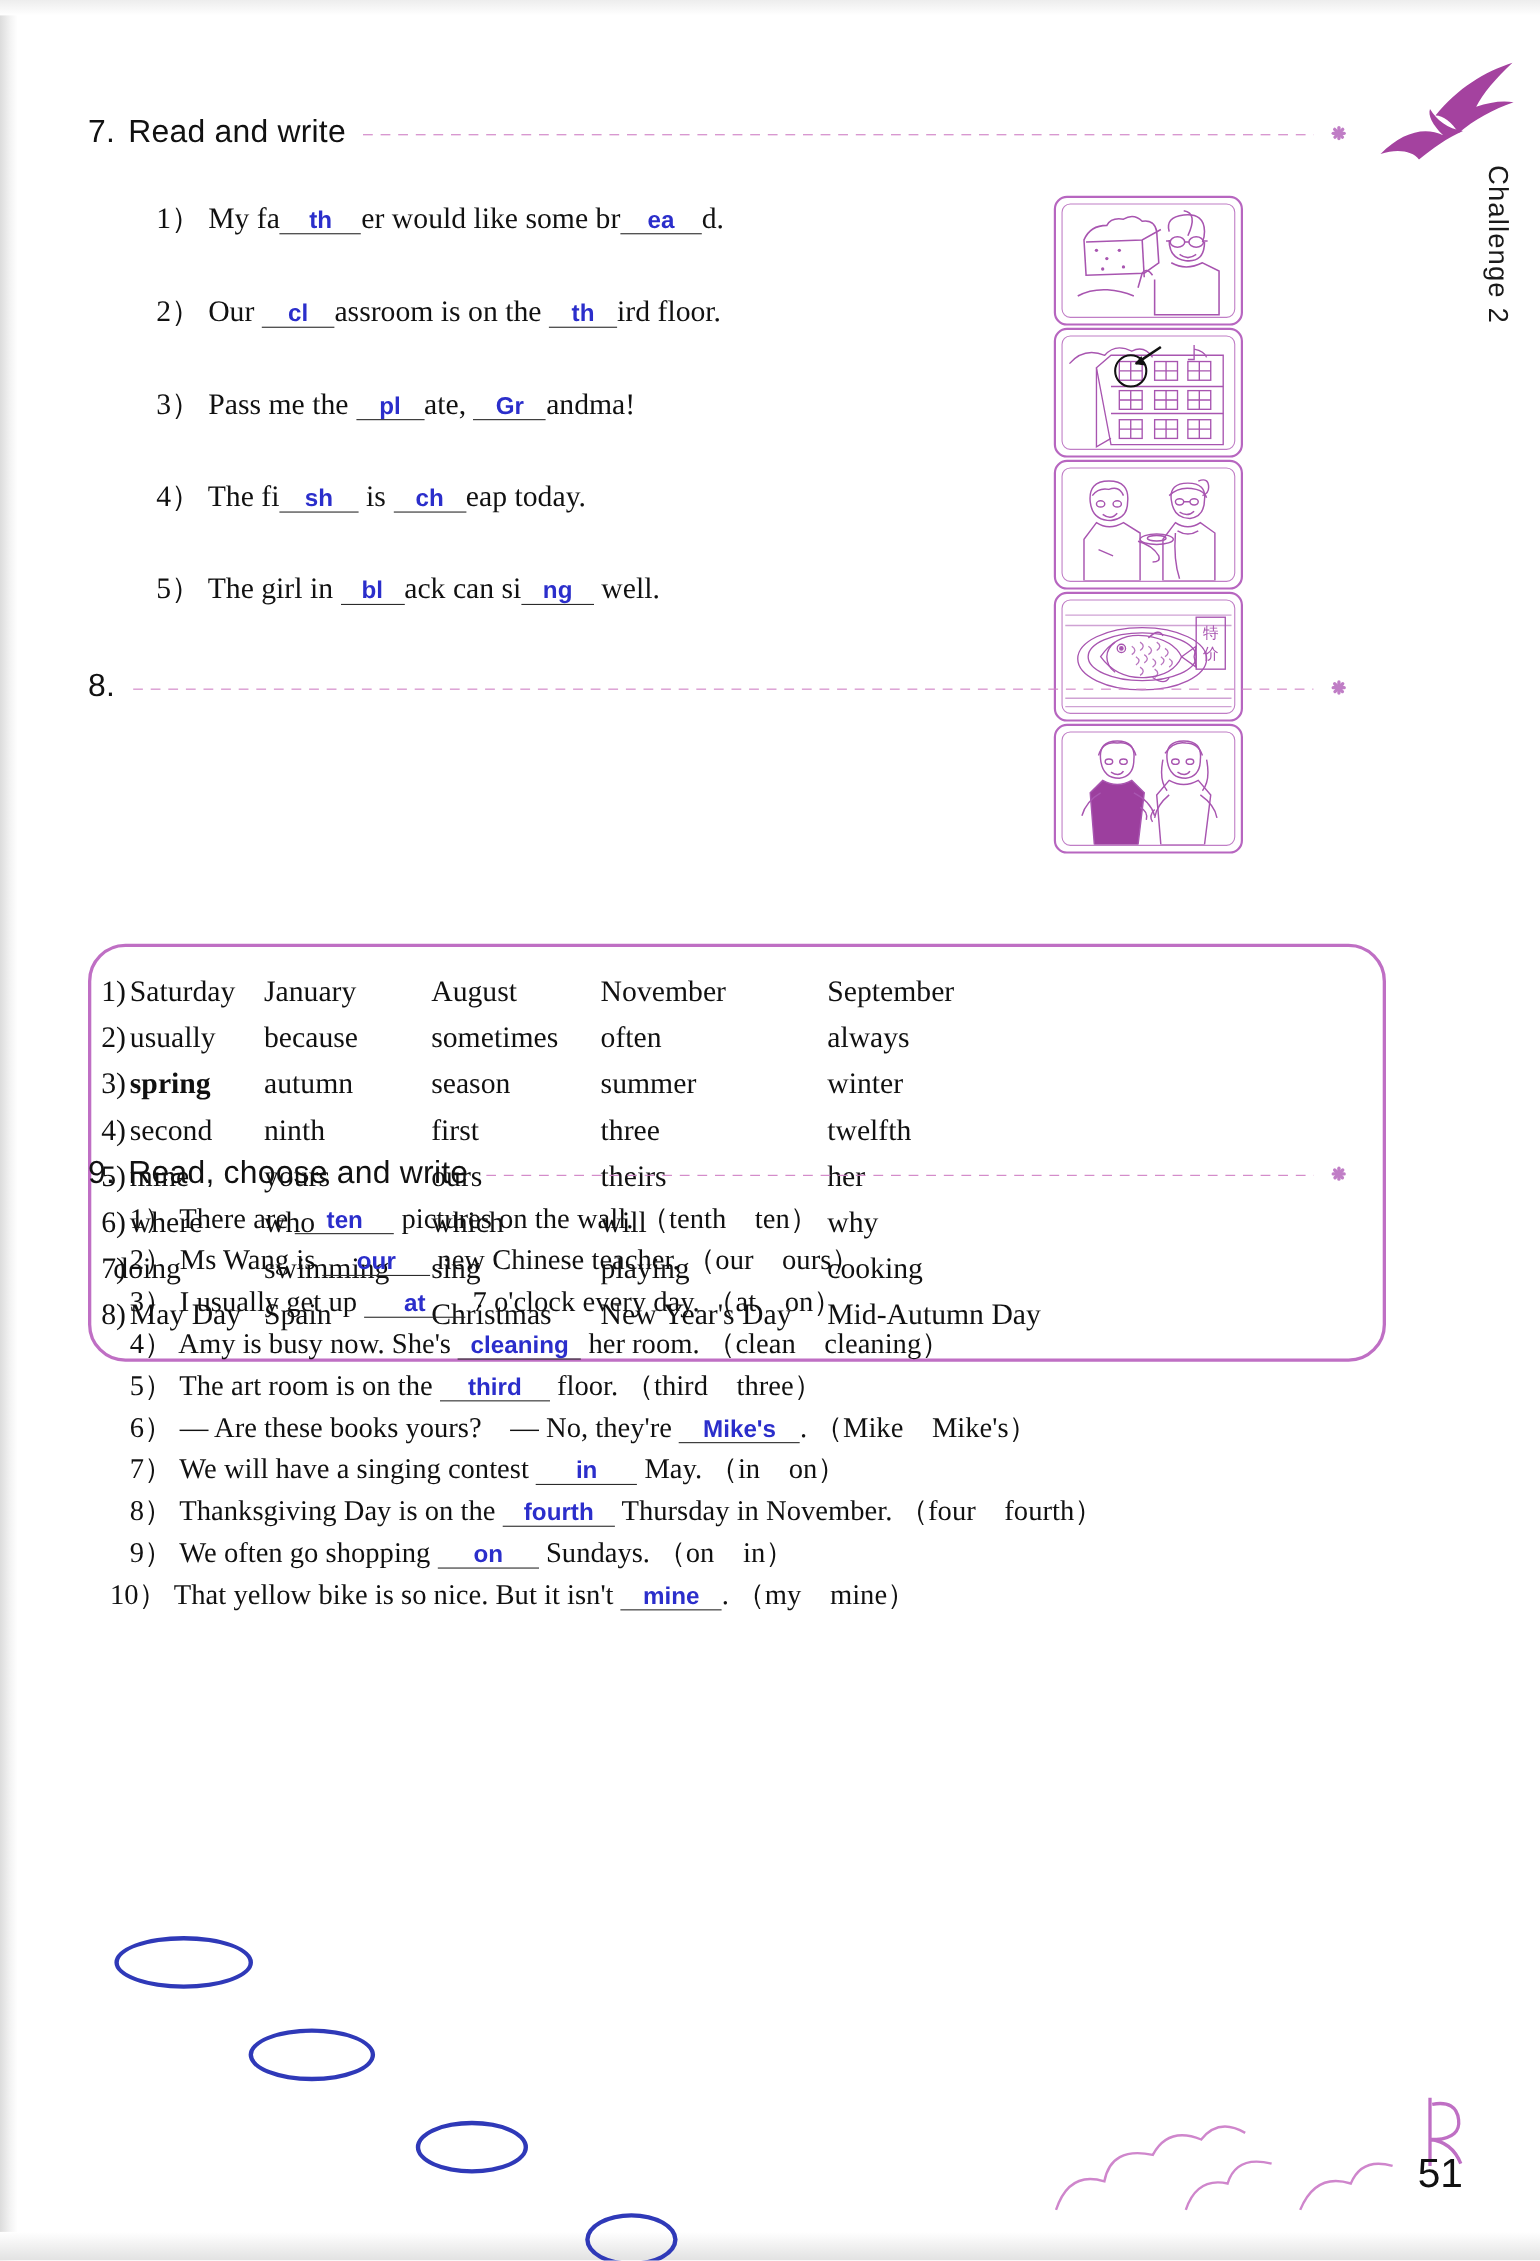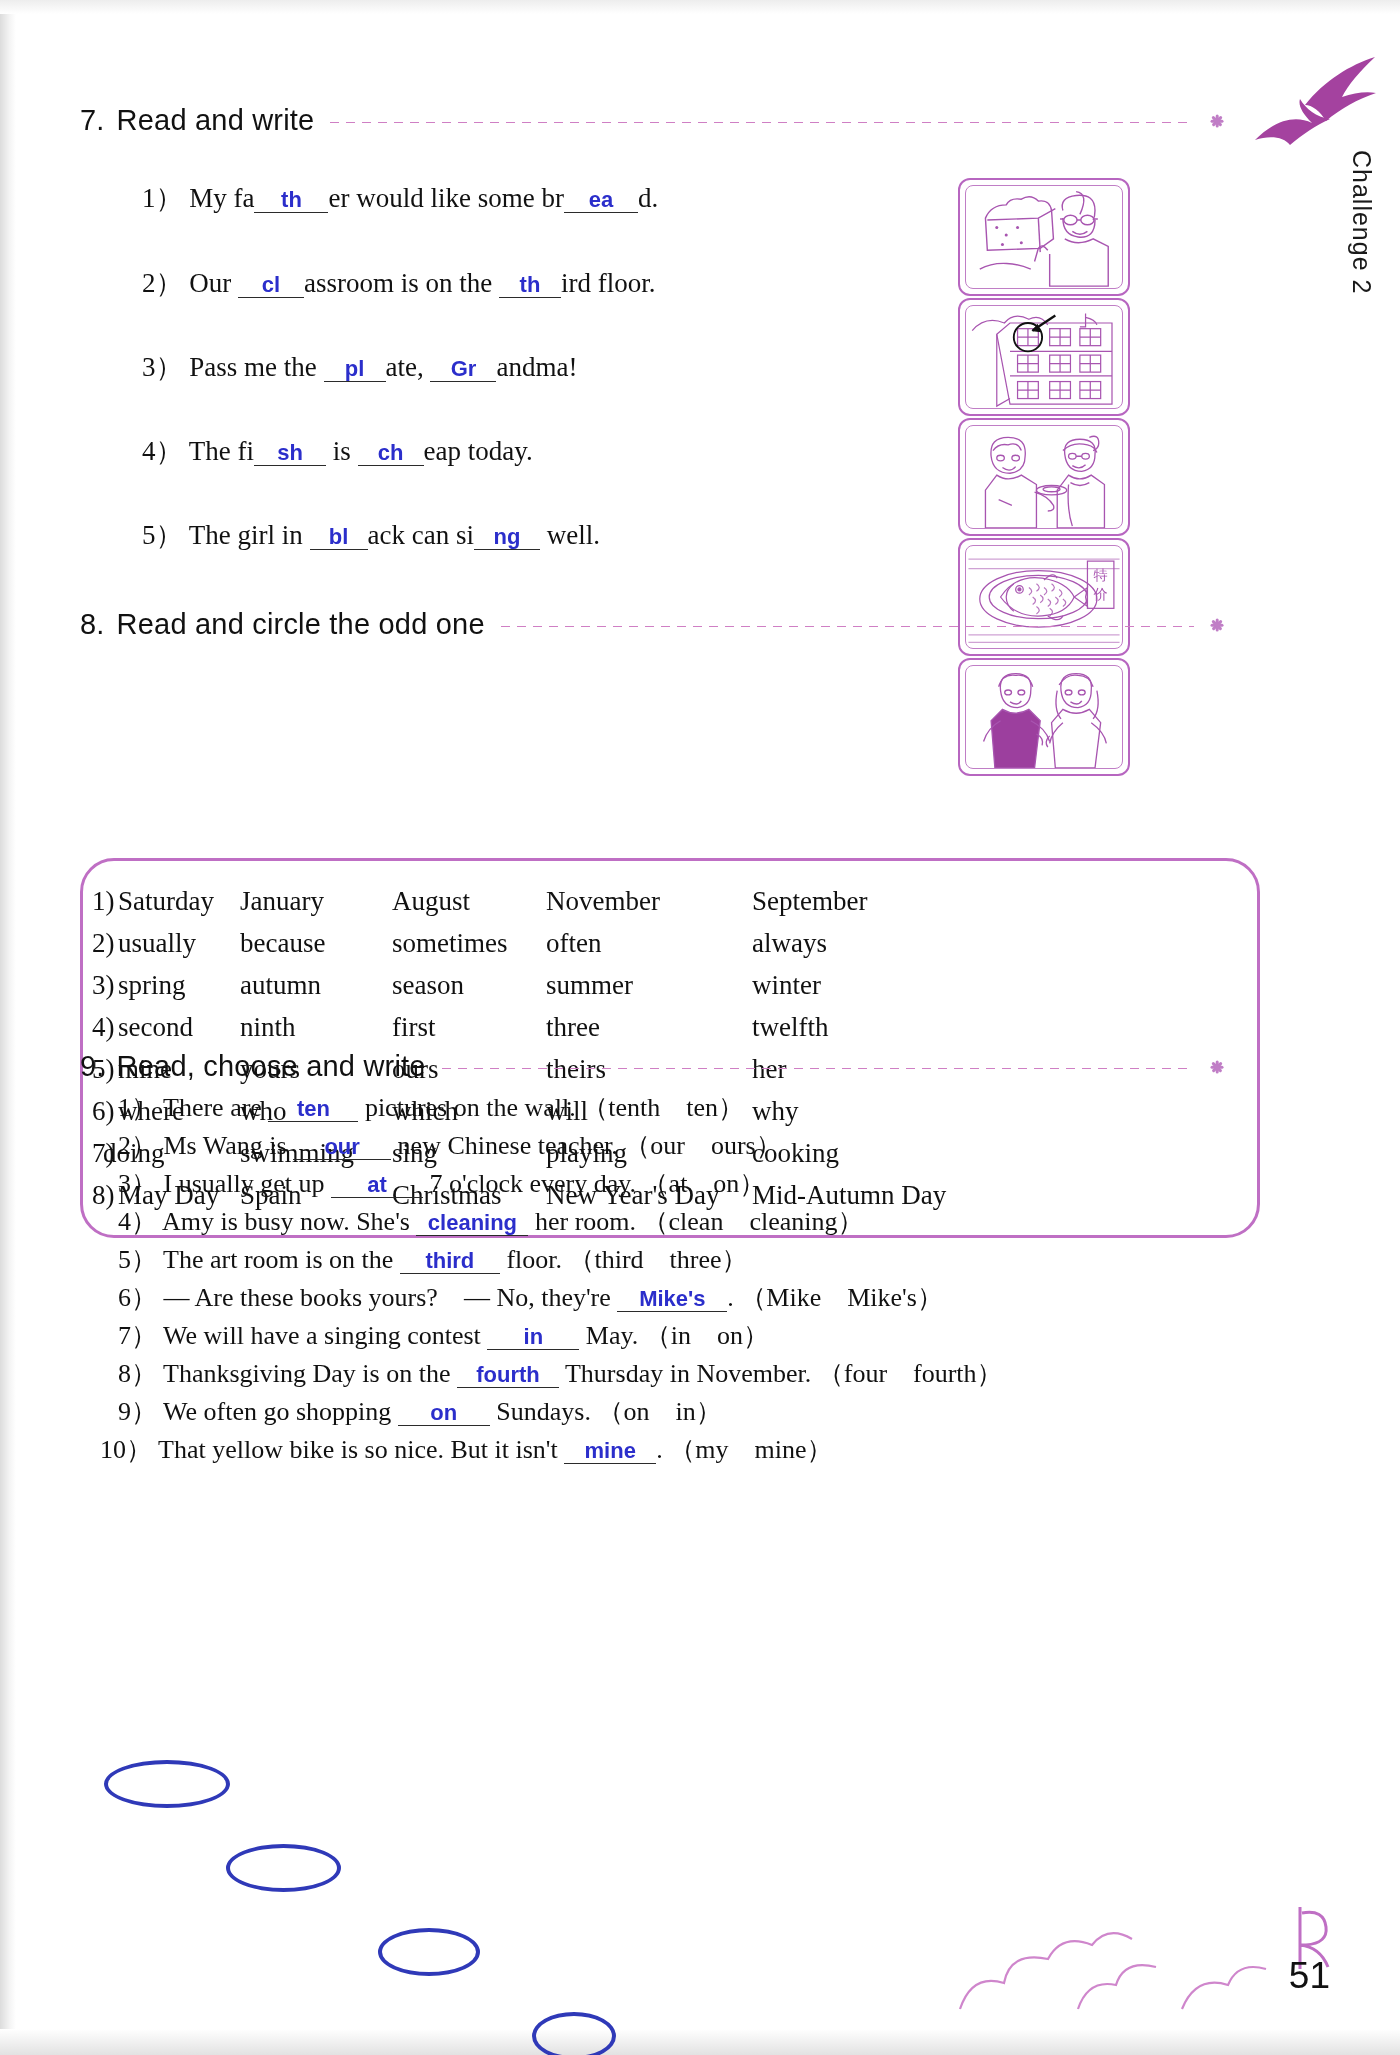"Read and circle the odd" span.sec-title { html: <span>Read and circle the odd one</span> -> none }
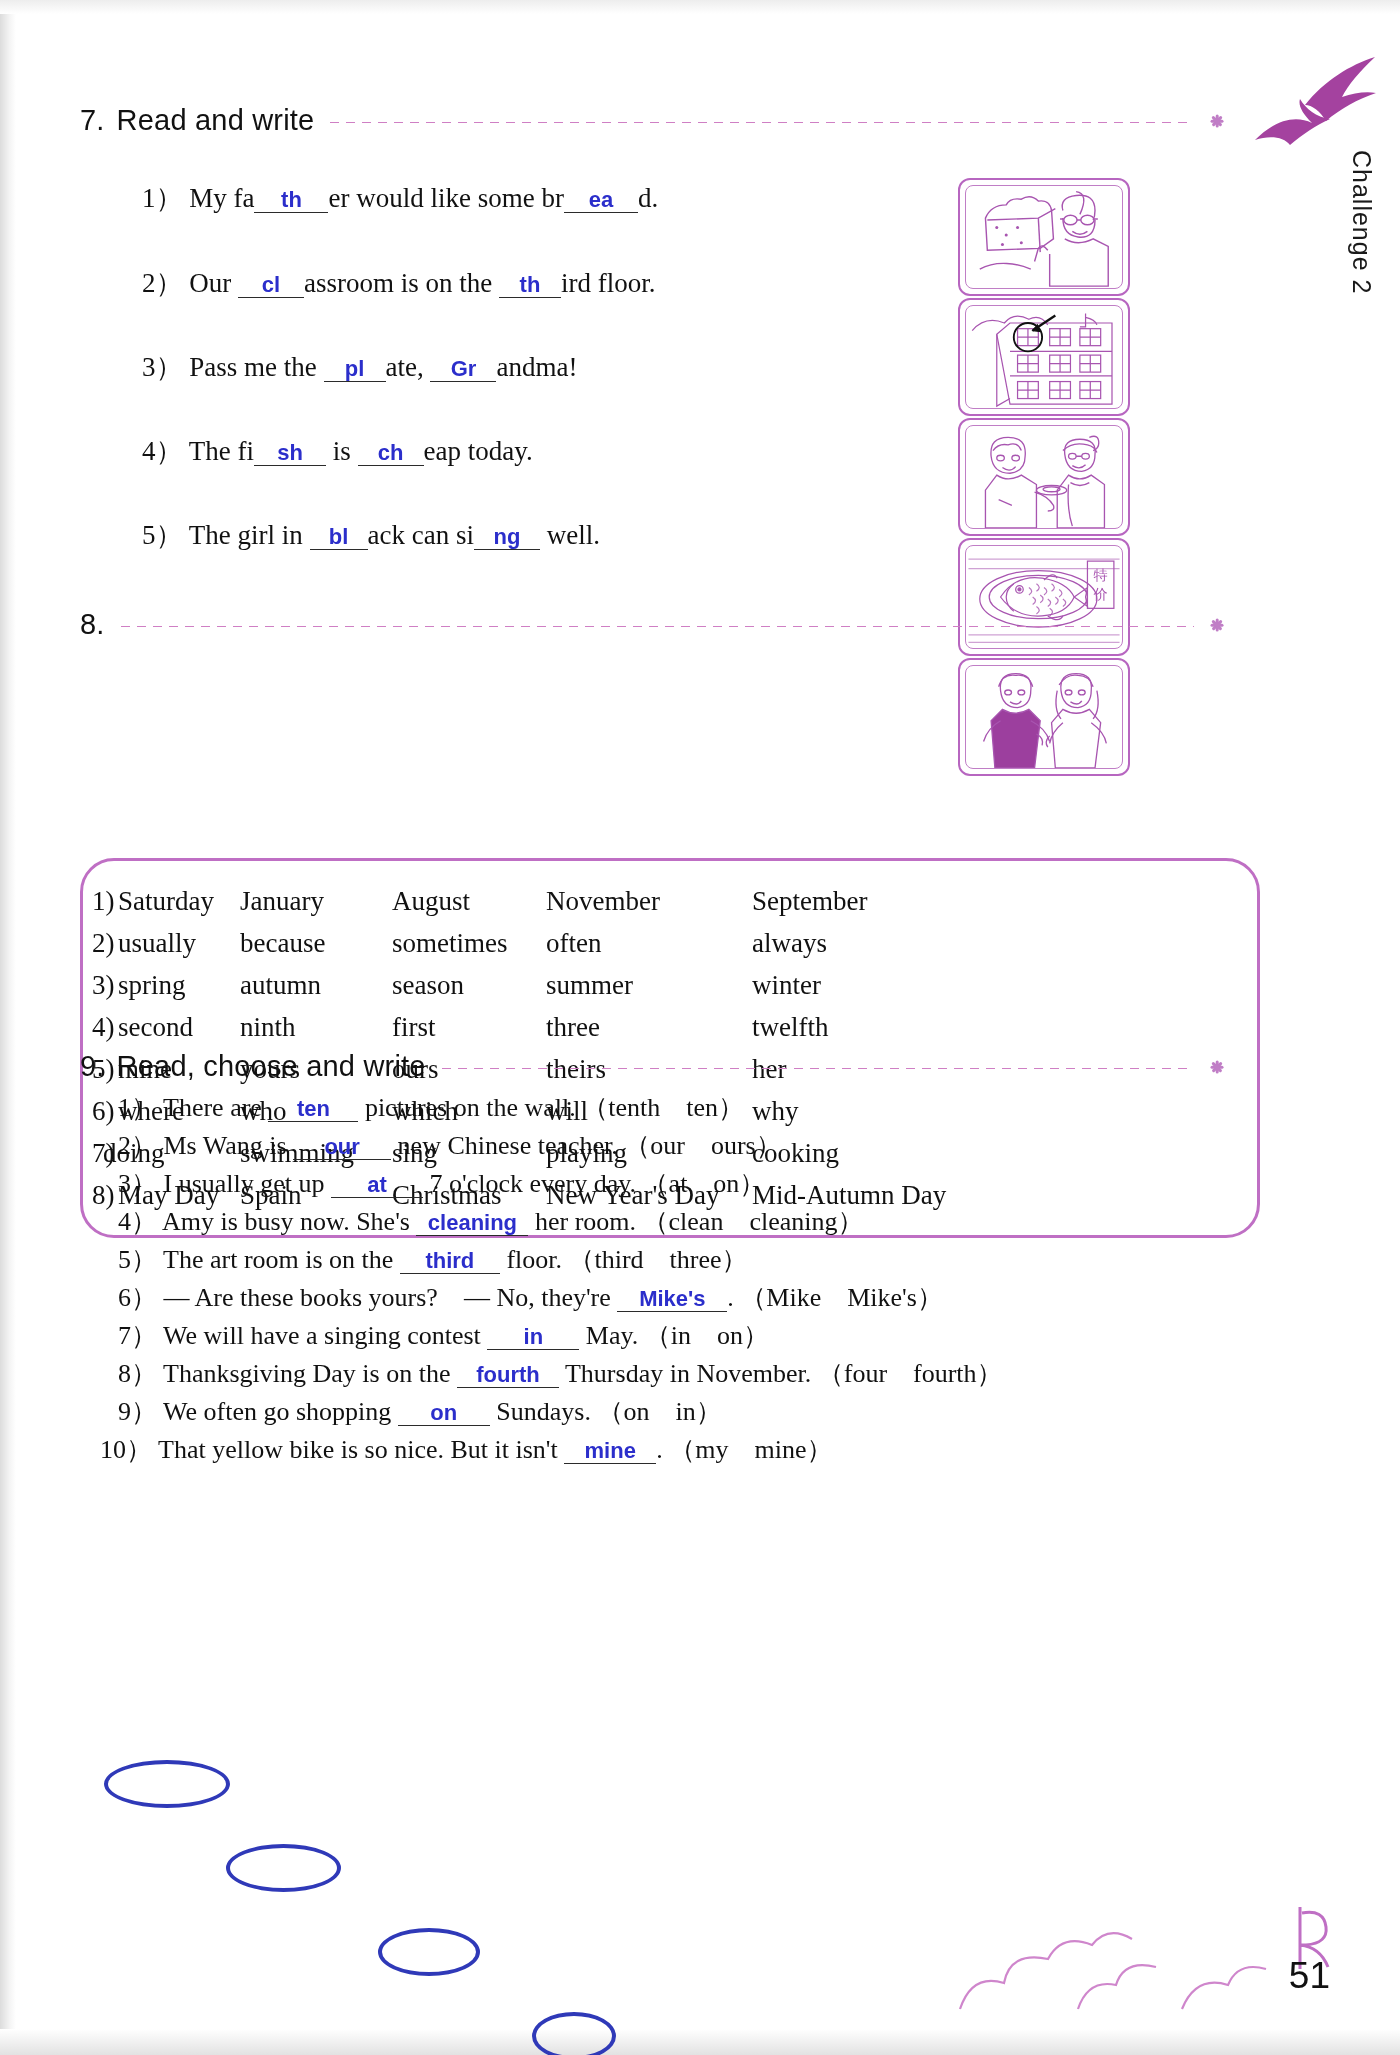"spring" span.odd-cell { font-weight: none -> bold }
